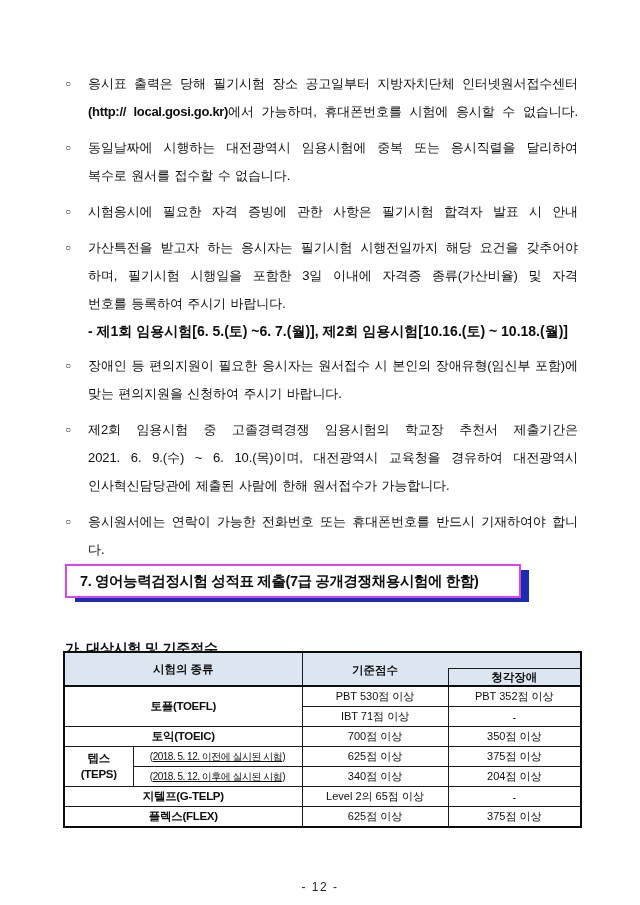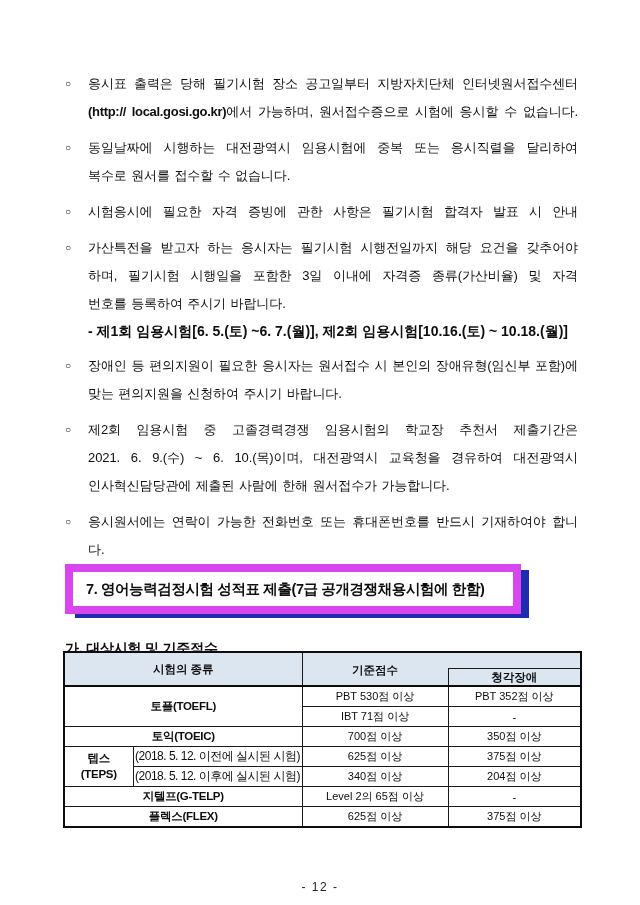"에서 가능하며, 원서접수증으로 시험에 응시할" span { text: 원서접수증으로 -> 휴대폰번호를 }
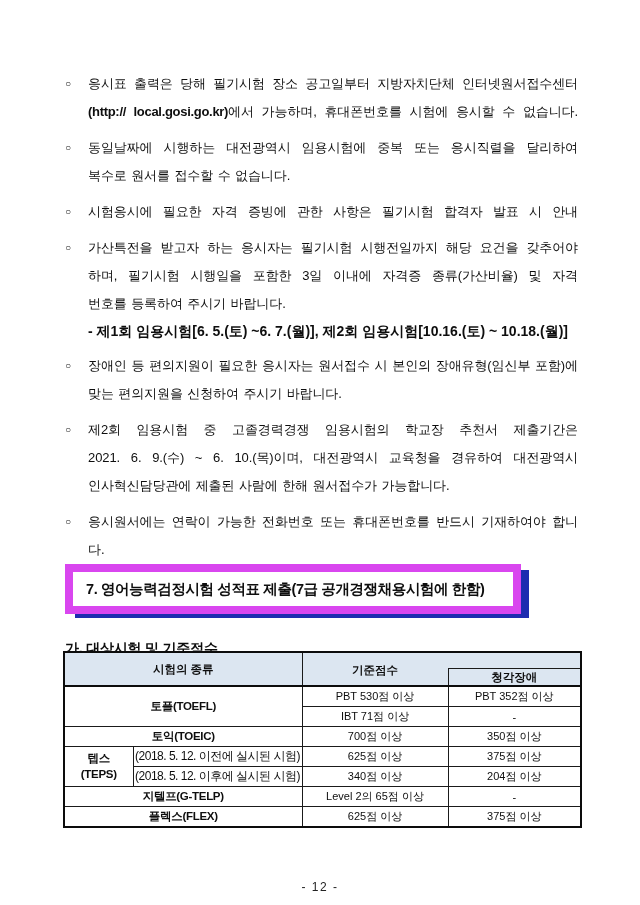"7. 영어능력검정시험 성적표 제출(7급 공개경쟁채용시험에" .section-box { border: 8px solid #d946ef -> 2px solid #d946ef; height: 50px -> 34px }
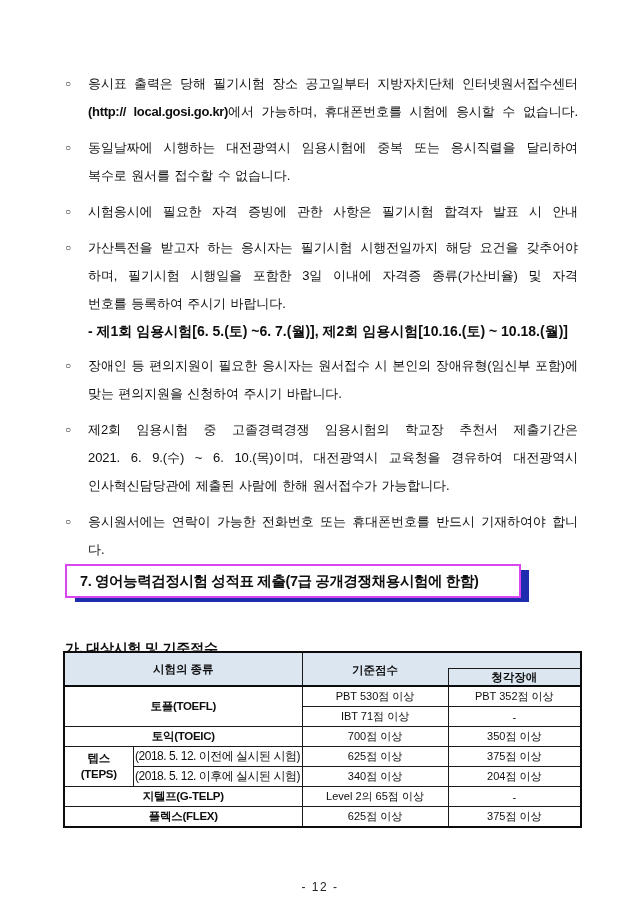"(2018. 5. 12. 이전에 실시된" td.cond { font-size: 12px -> 10px; text-decoration: none -> underline }
